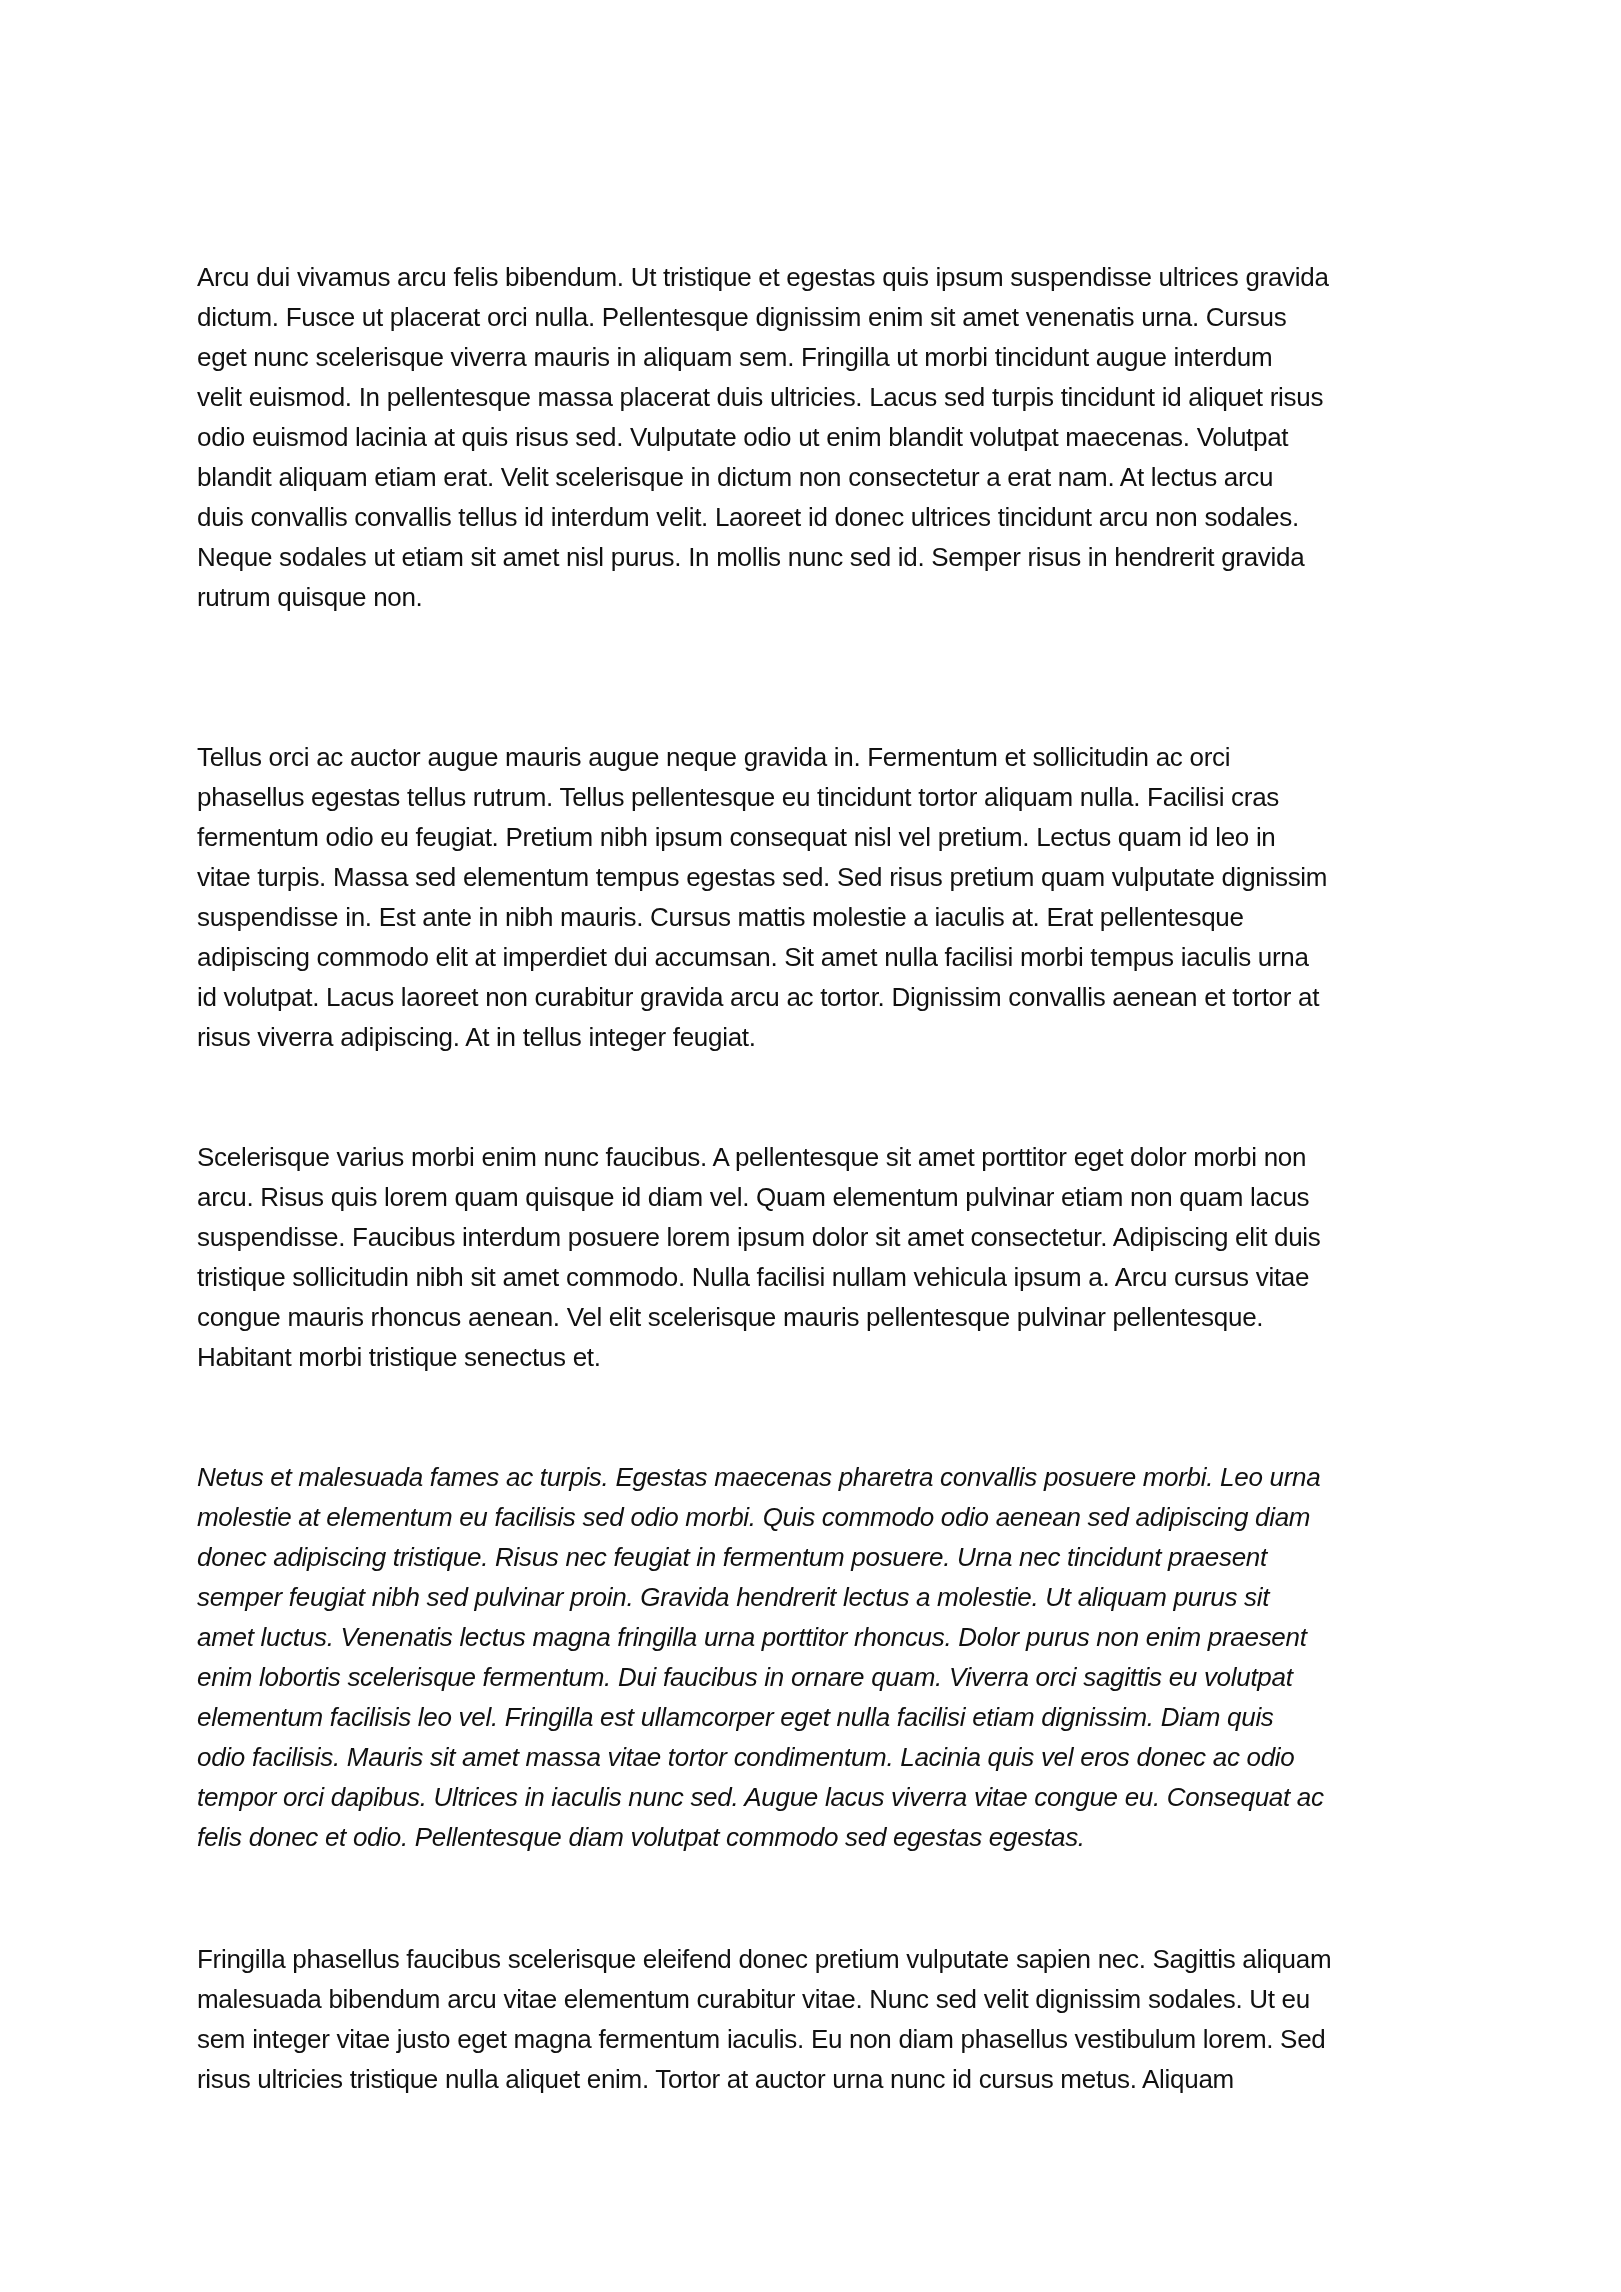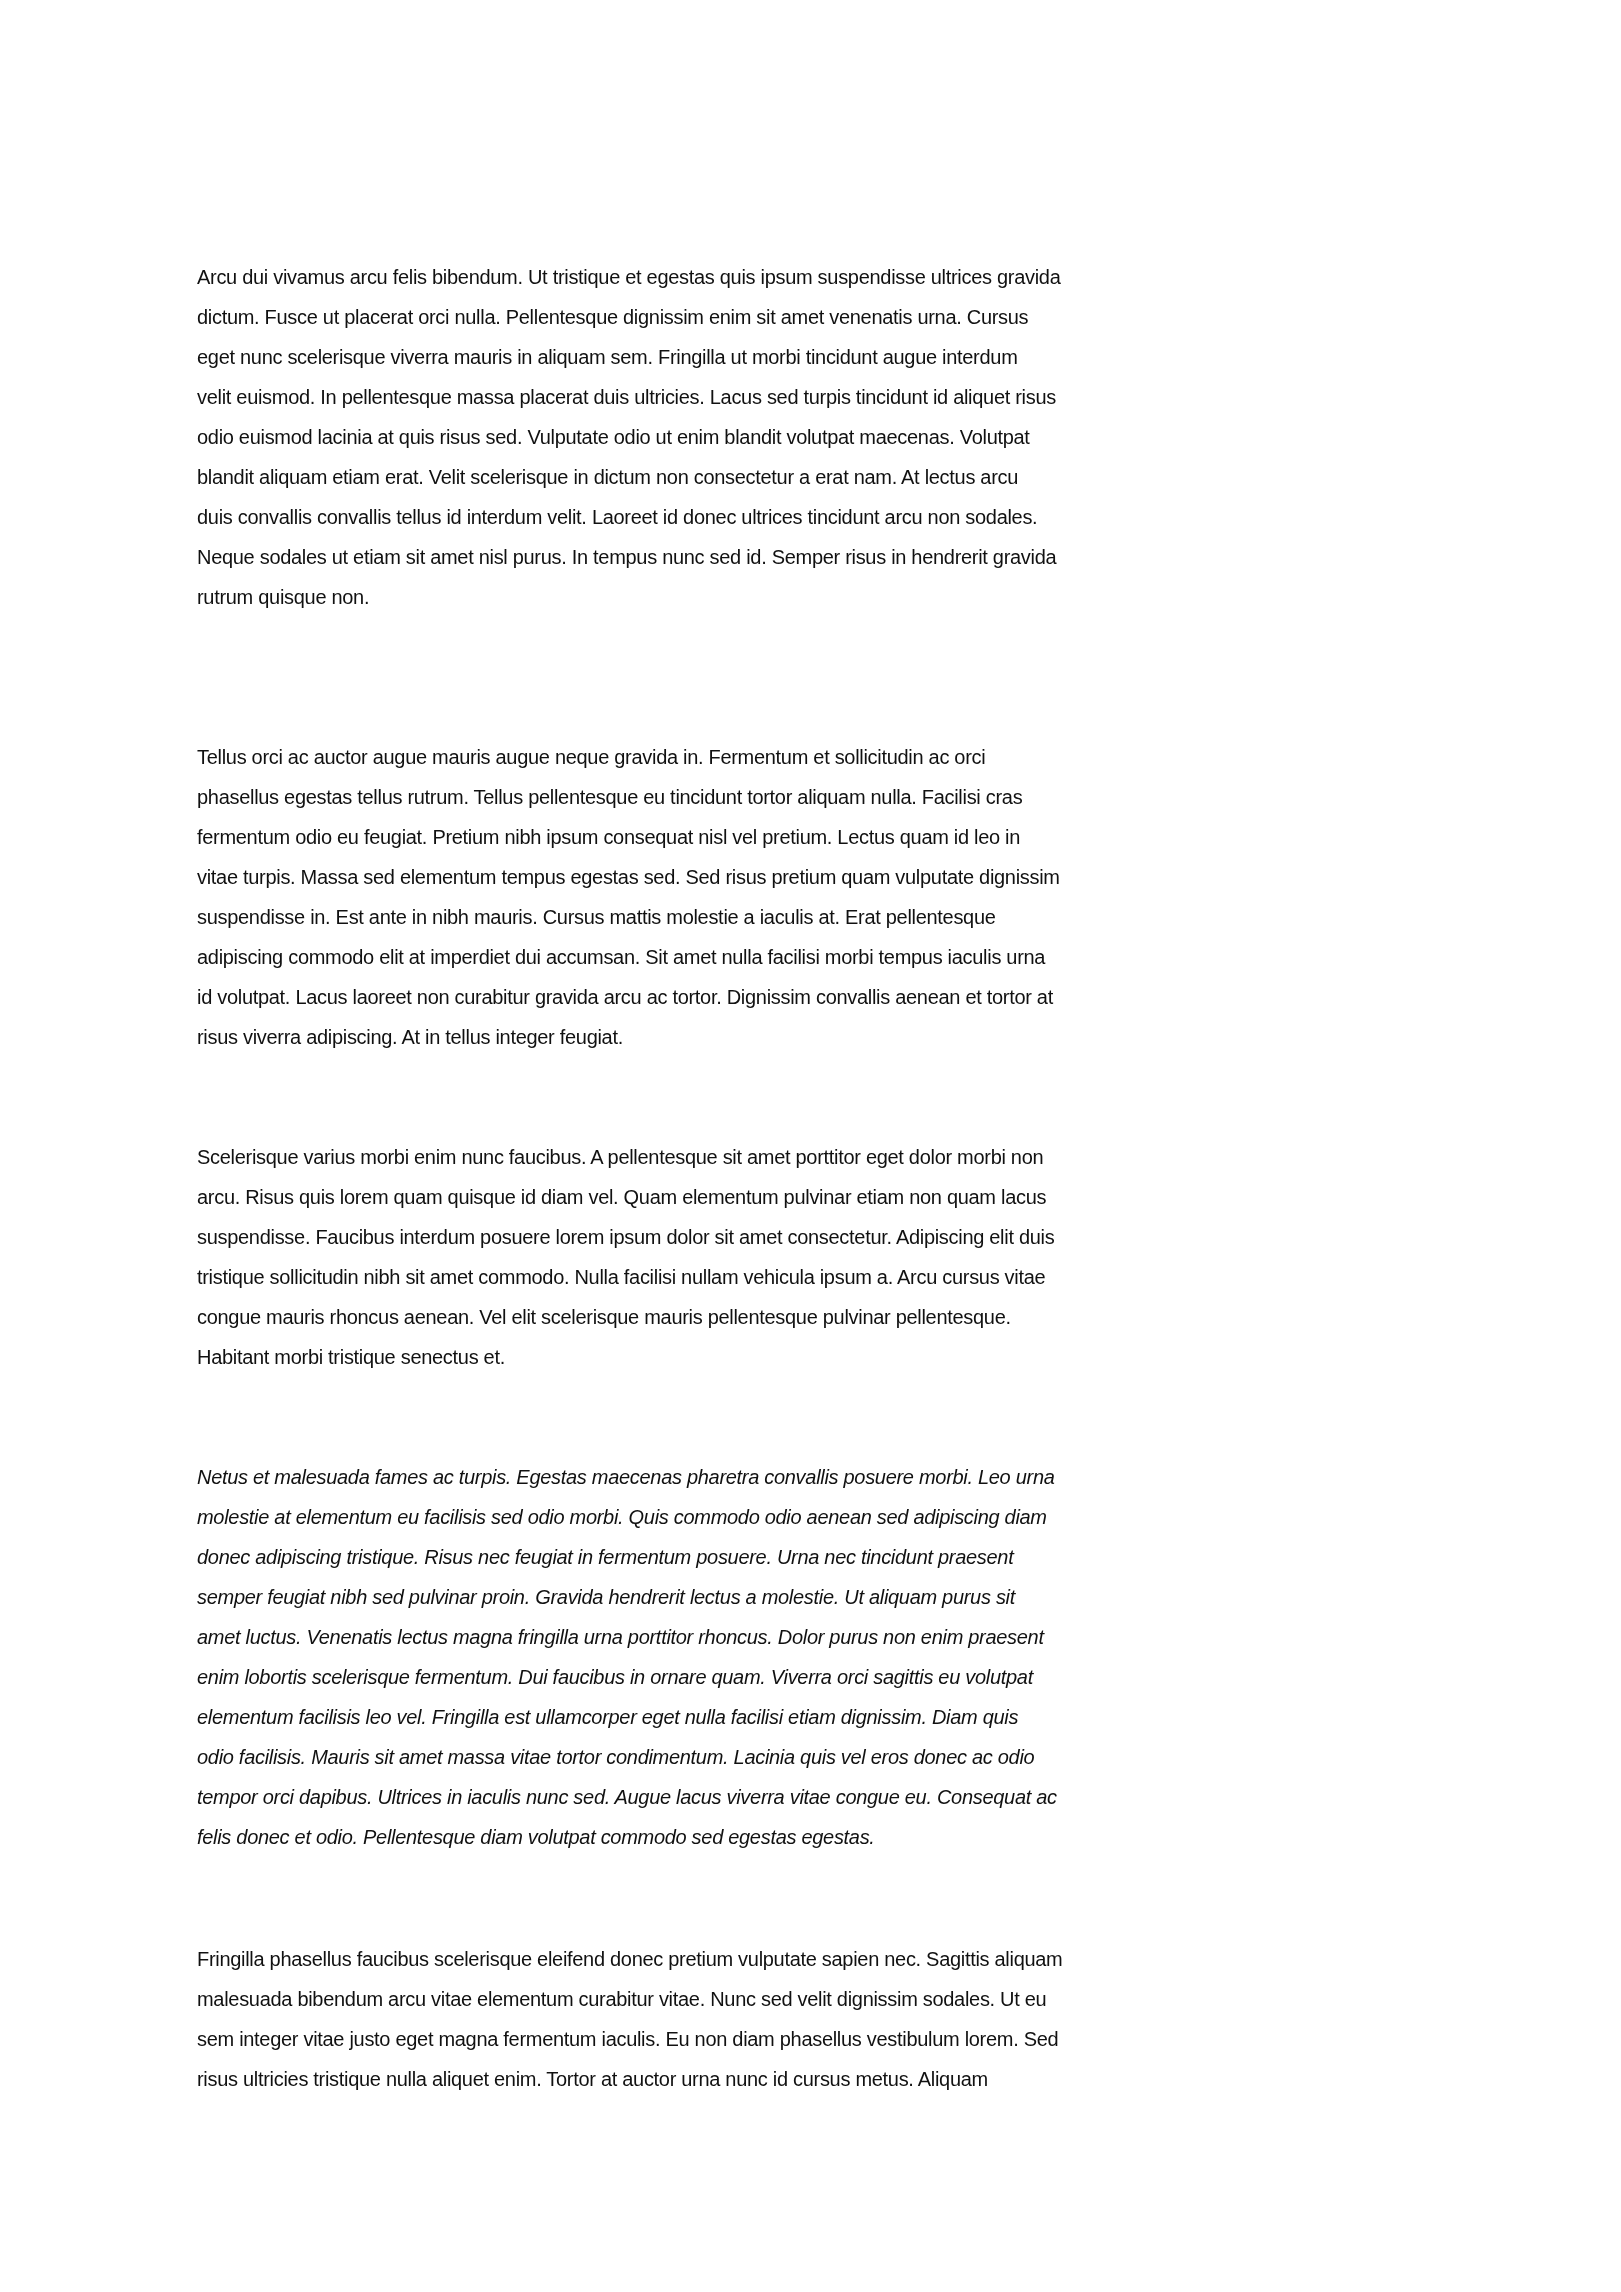"Arcu dui vivamus arcu felis" .line { font-size: 20px -> 26px }
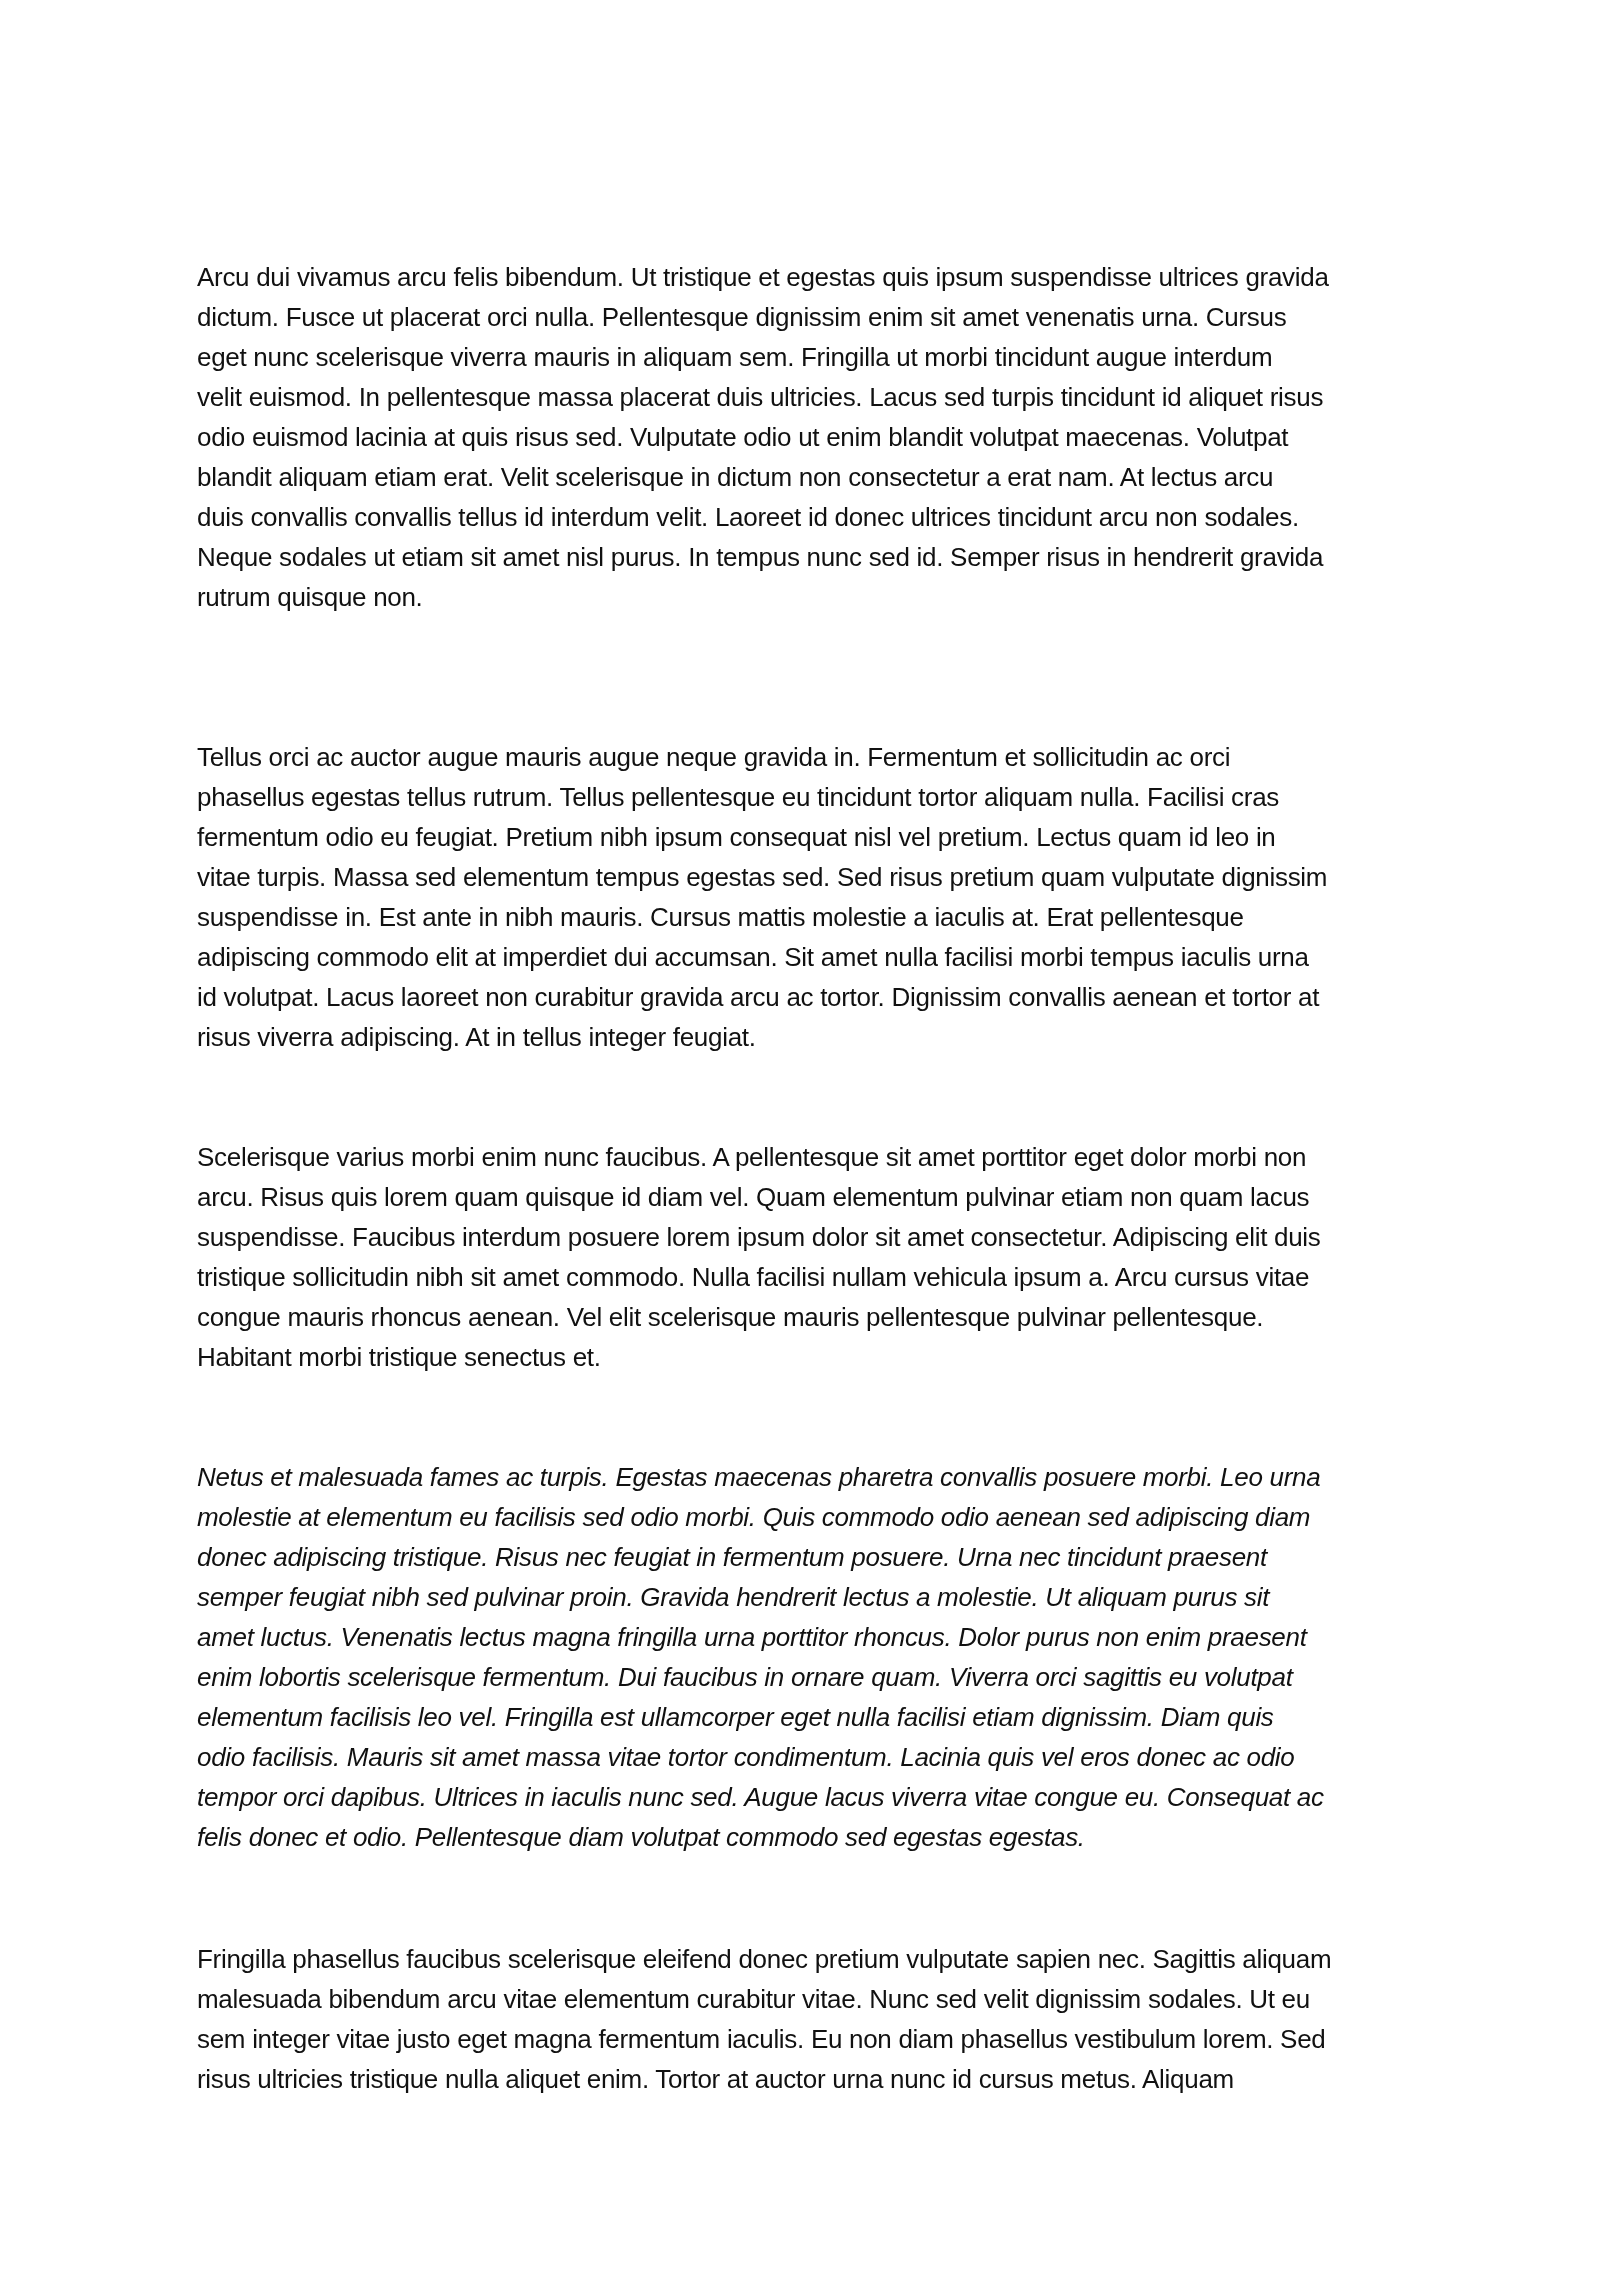"Neque sodales ut etiam sit" span.line { text: tempus -> mollis }
